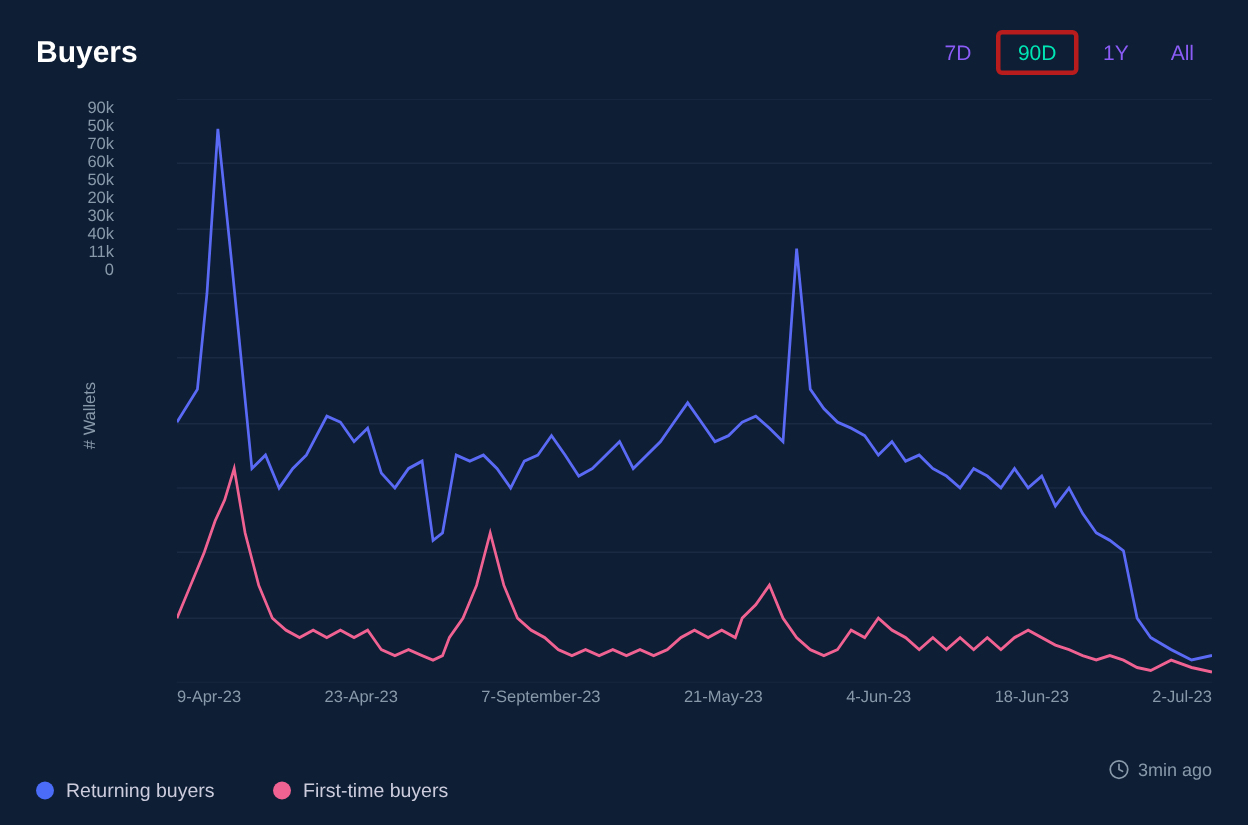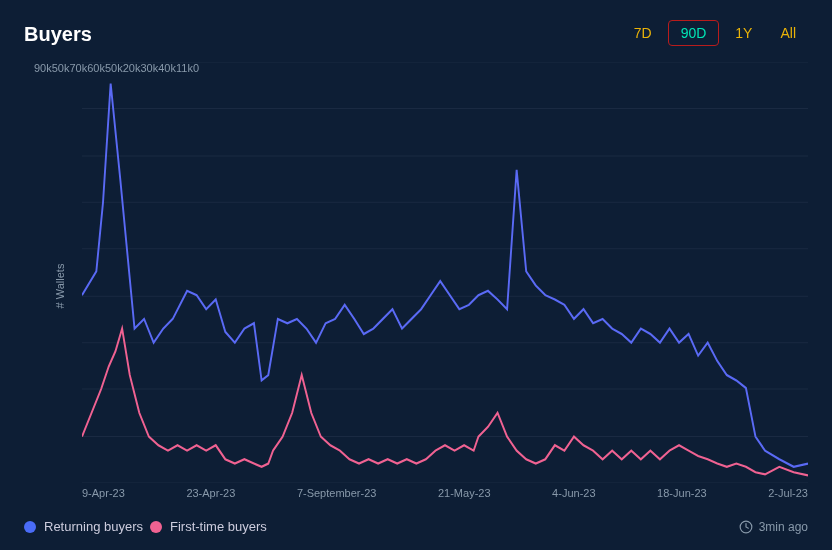"Buyers" .header { align-items: flex-end -> center }
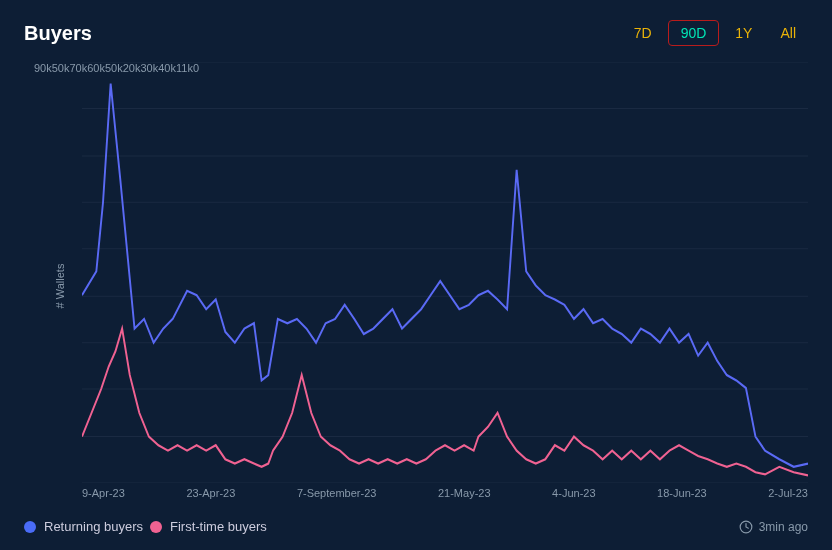"7D" .time-btn { color: #eab308 -> #8b5cf6 }
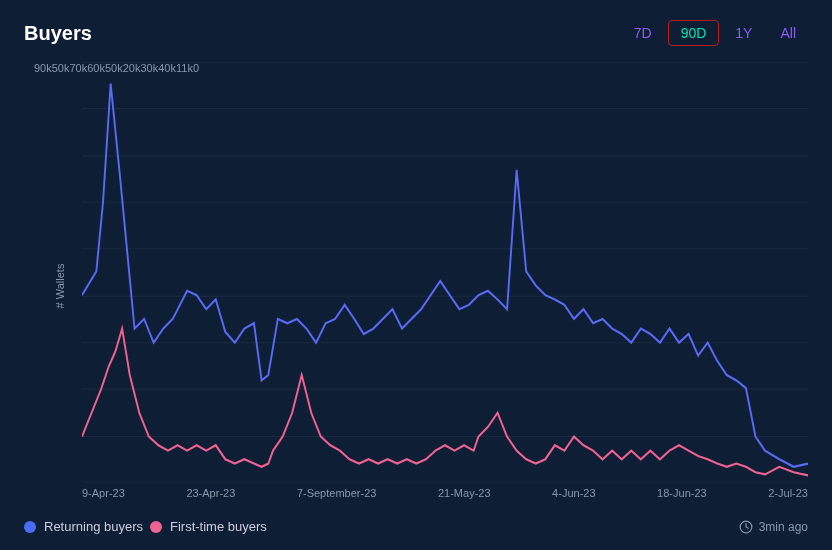"90D" .time-btn.active { border: 1px solid #b91c1c -> 3px solid #b91c1c }
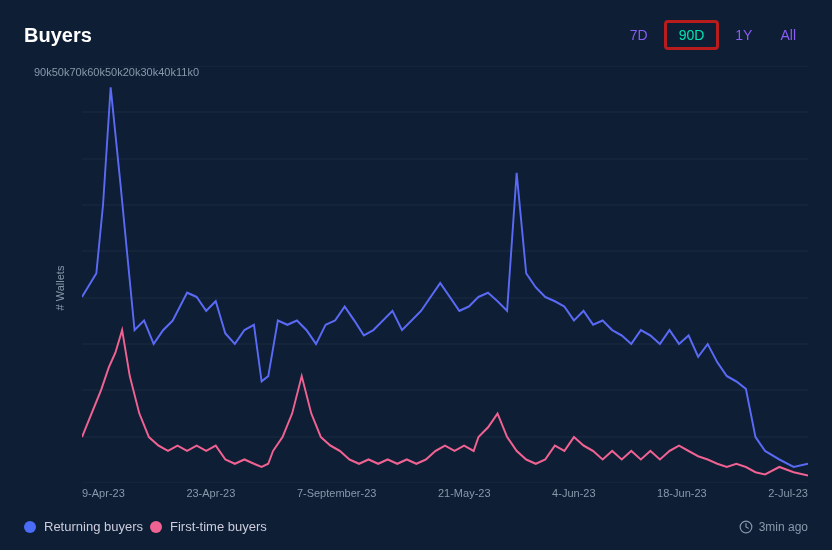"90k" .y-axis { flex-direction: row -> column }
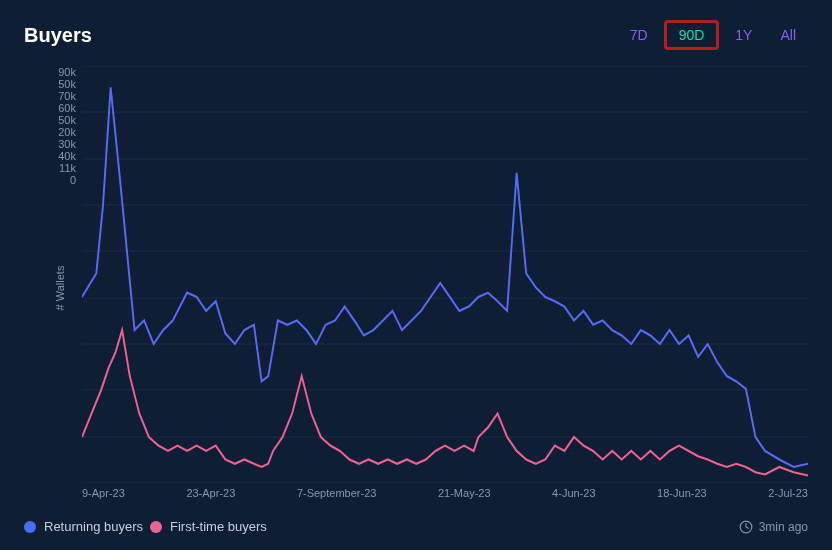"9-Apr-23" .chart-body { margin-left: none -> 36px }
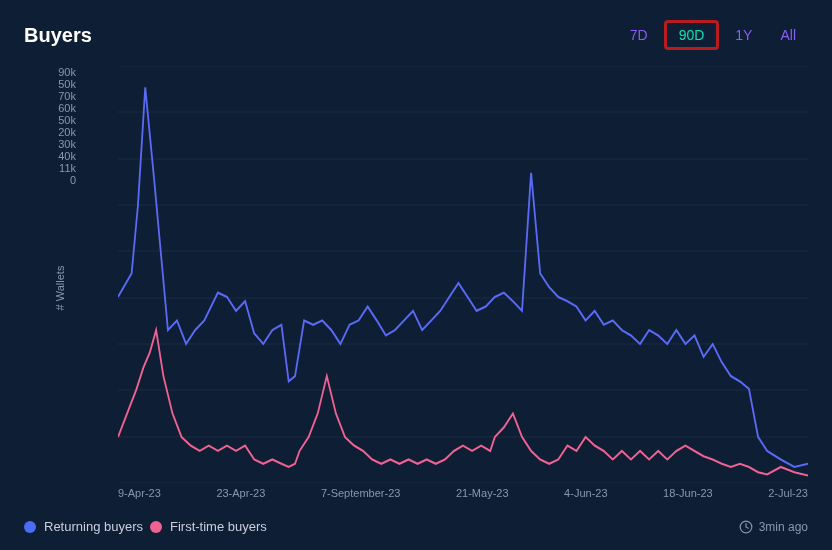"Returning buyers" .legend-items { gap: 7px -> 39px; margin-top: none -> 28px }
